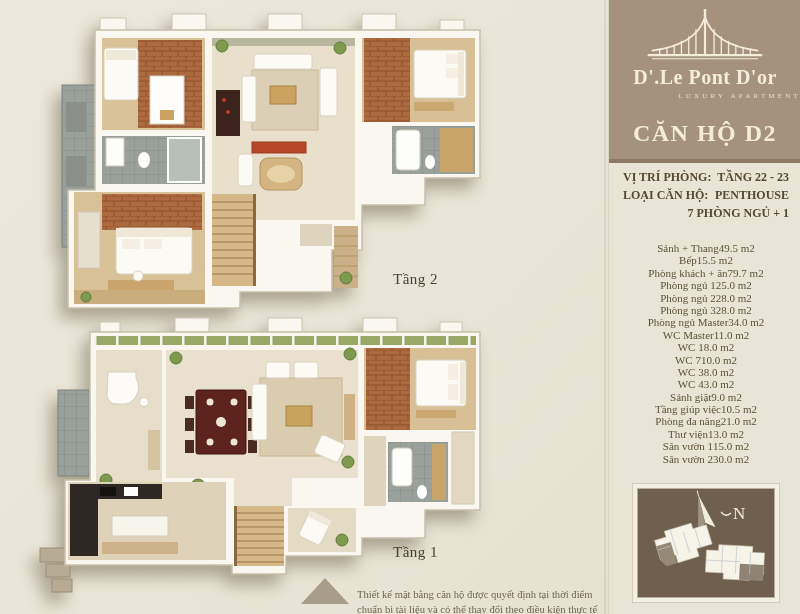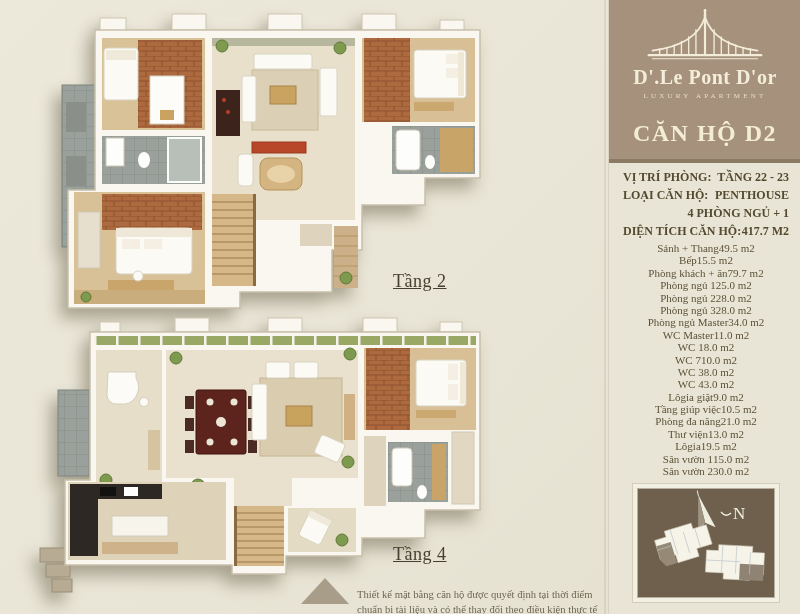"LUXURY APARTMENT" .brand-tagline { text-align: none -> right }
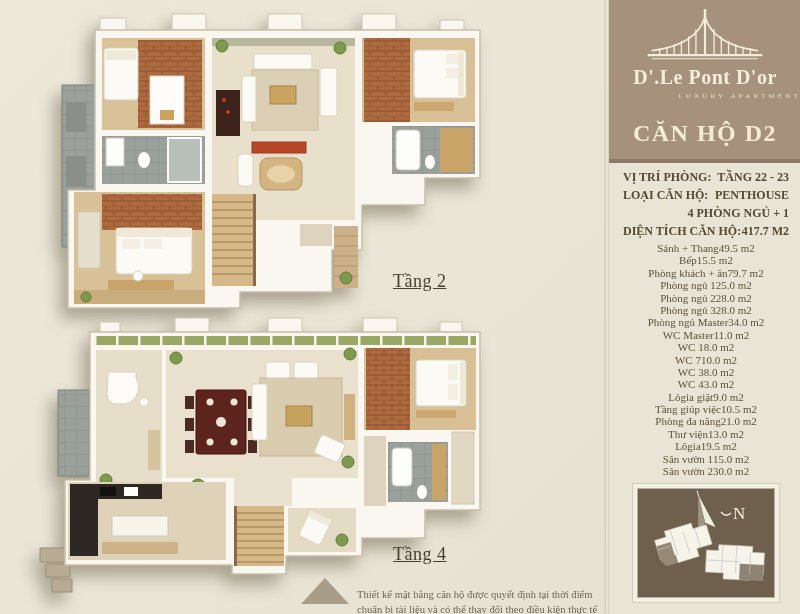"4 PHÒNG NGỦ + 1" span.info-value { text: 4 -> 7 }
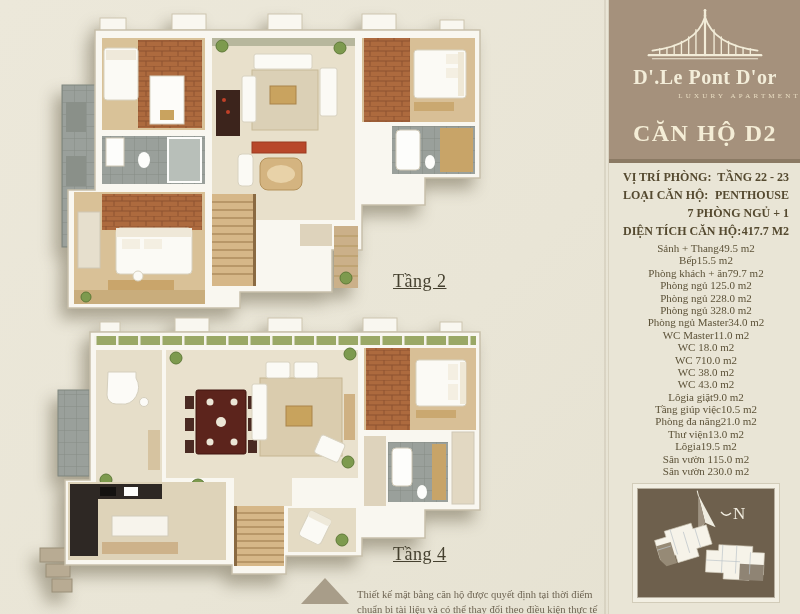"DIỆN TÍCH CĂN HỘ:" div.info-row { html: <div> <span>DIỆN TÍCH CĂN HỘ:</span> <span>417.7 M2</span> </div> -> none }
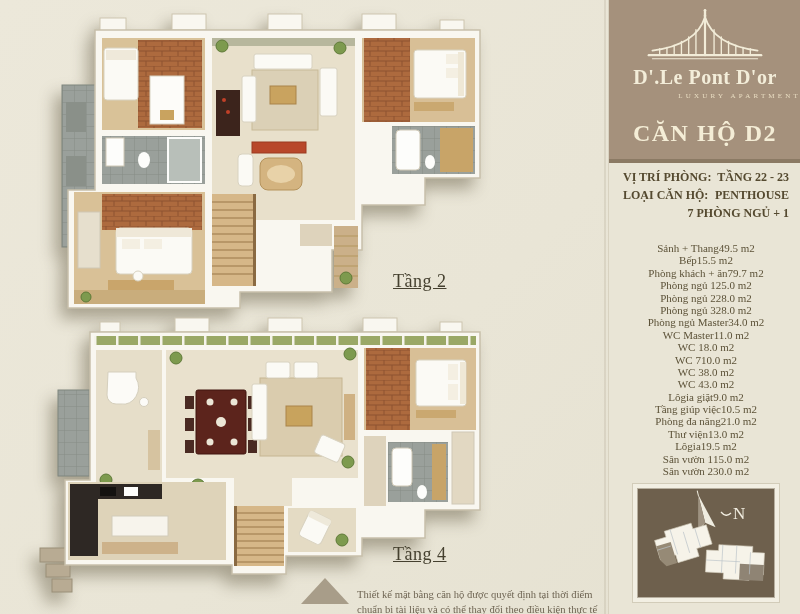"Tầng 2" .plan-label { font-size: 18px -> 15px; text-decoration: underline -> none }
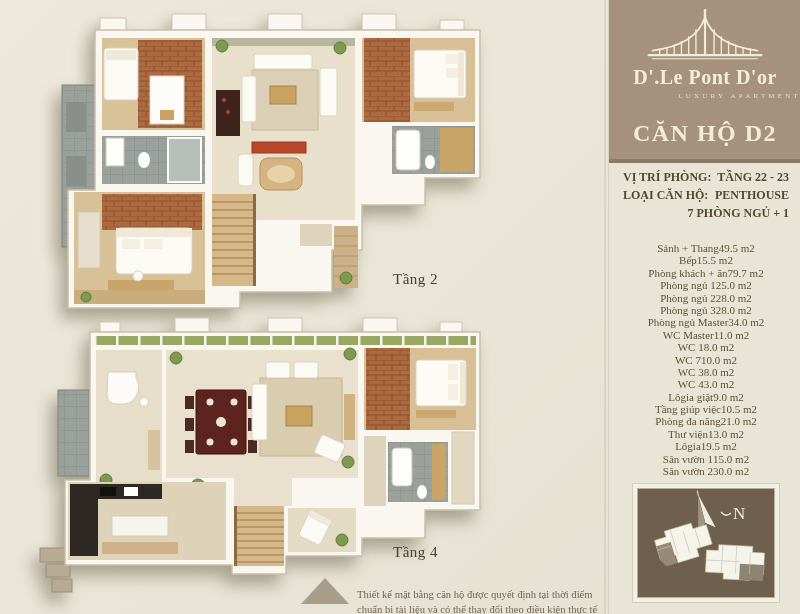"Lôgia giặt" span.room-name { text: Lôgia -> Sảnh }
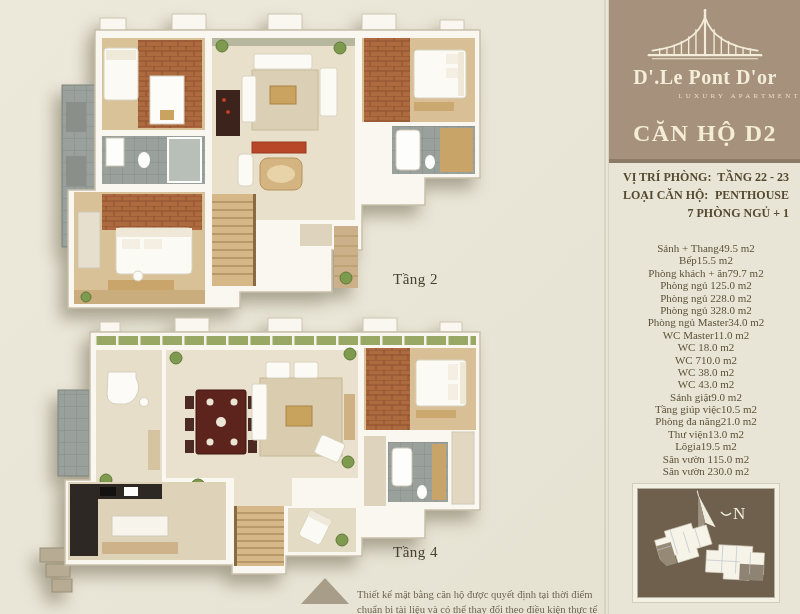"Lôgia" div.room-row { html: <div> <span>Lôgia</span> <span>19.5 m2</span> </div> -> none }
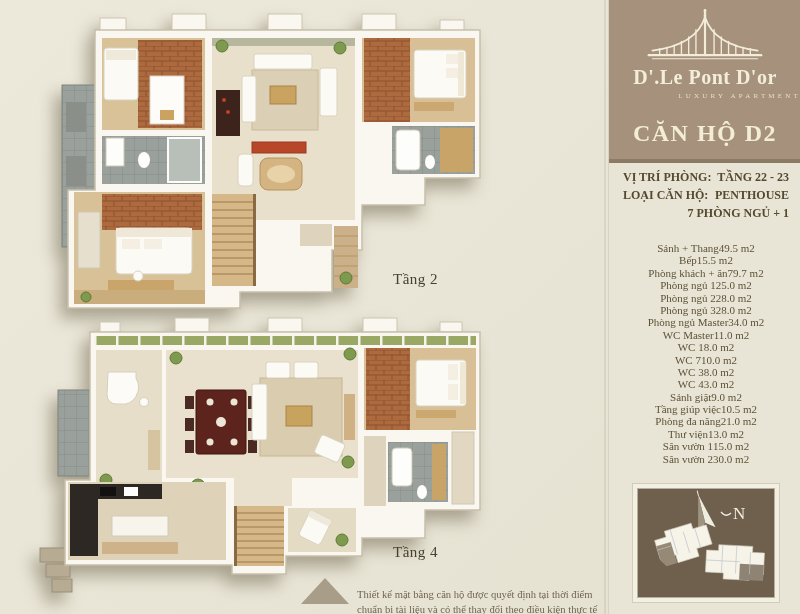"Tầng 4" div.plan-label { text: 4 -> 1 }
